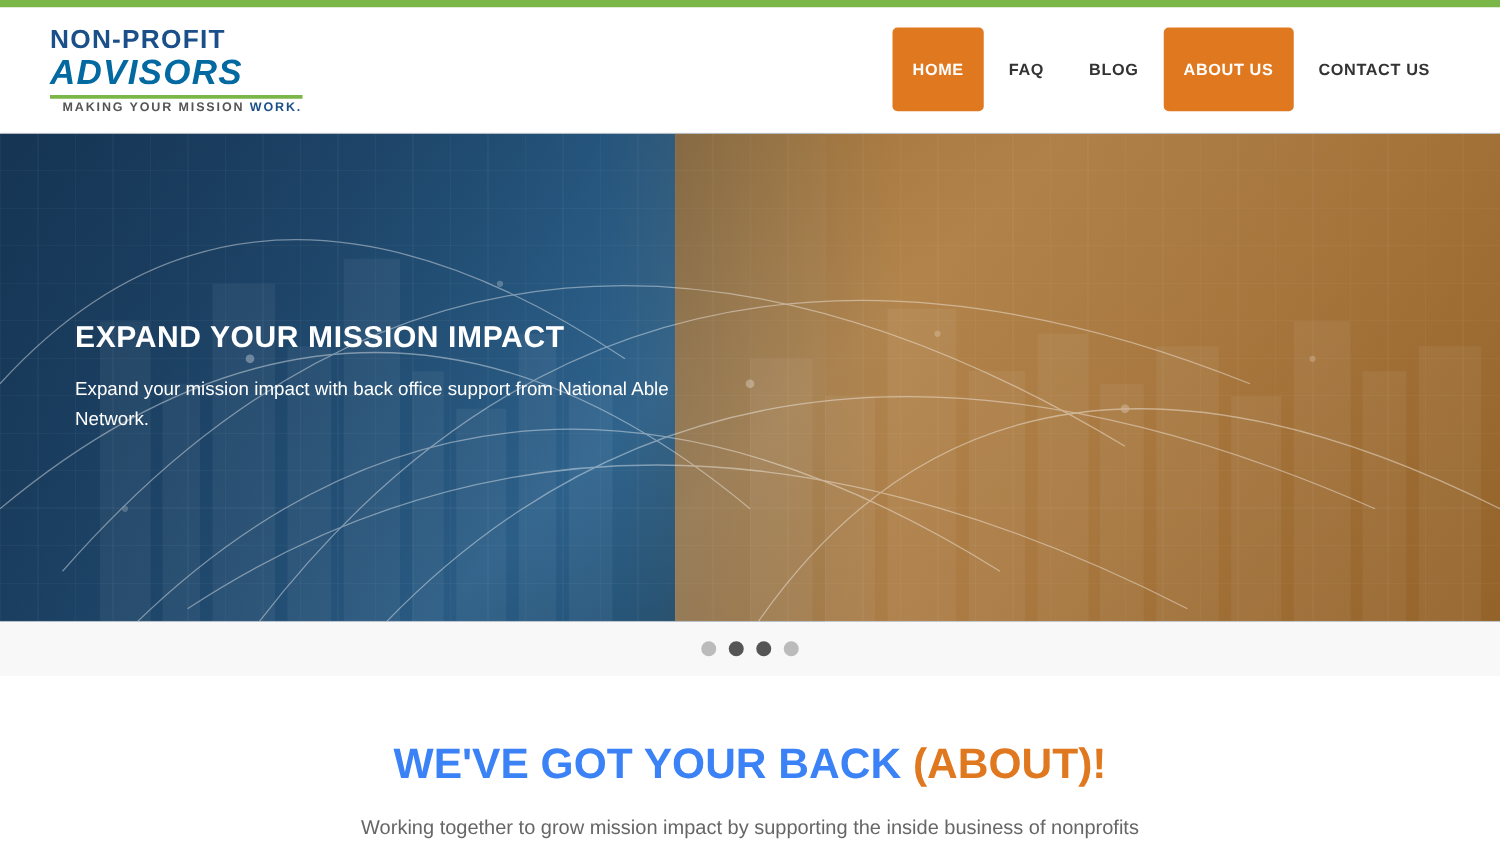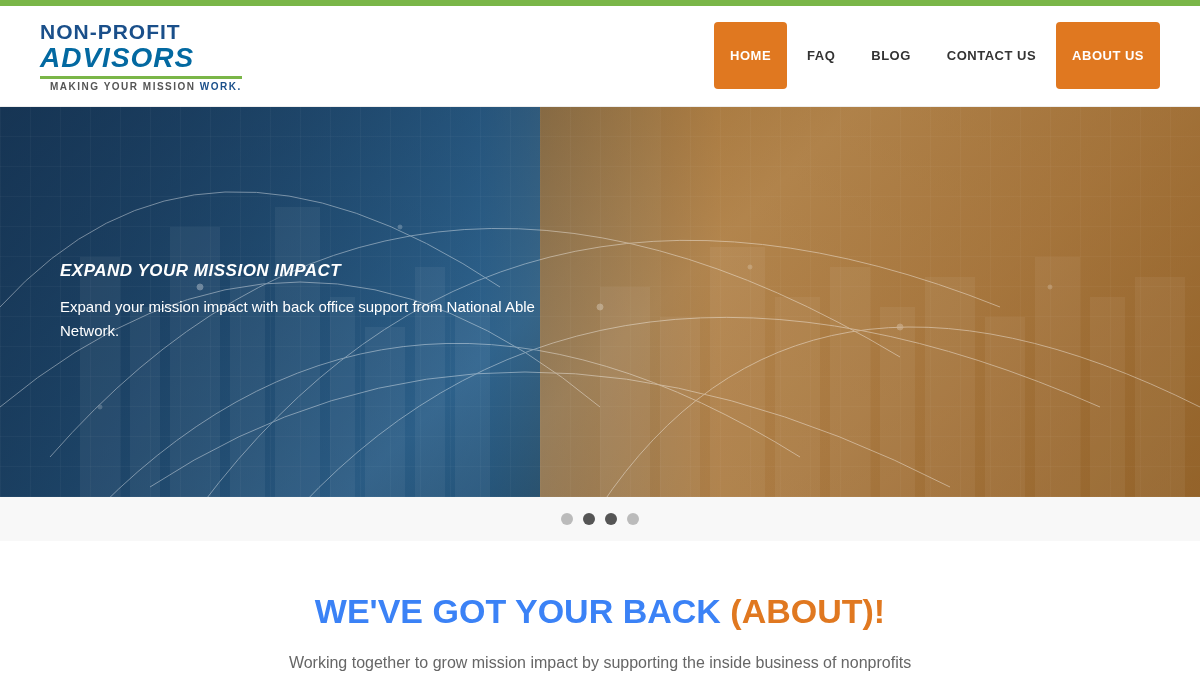"CONTACT US" a.nav-item { order: before "ABOUT US" -> after "ABOUT US" }
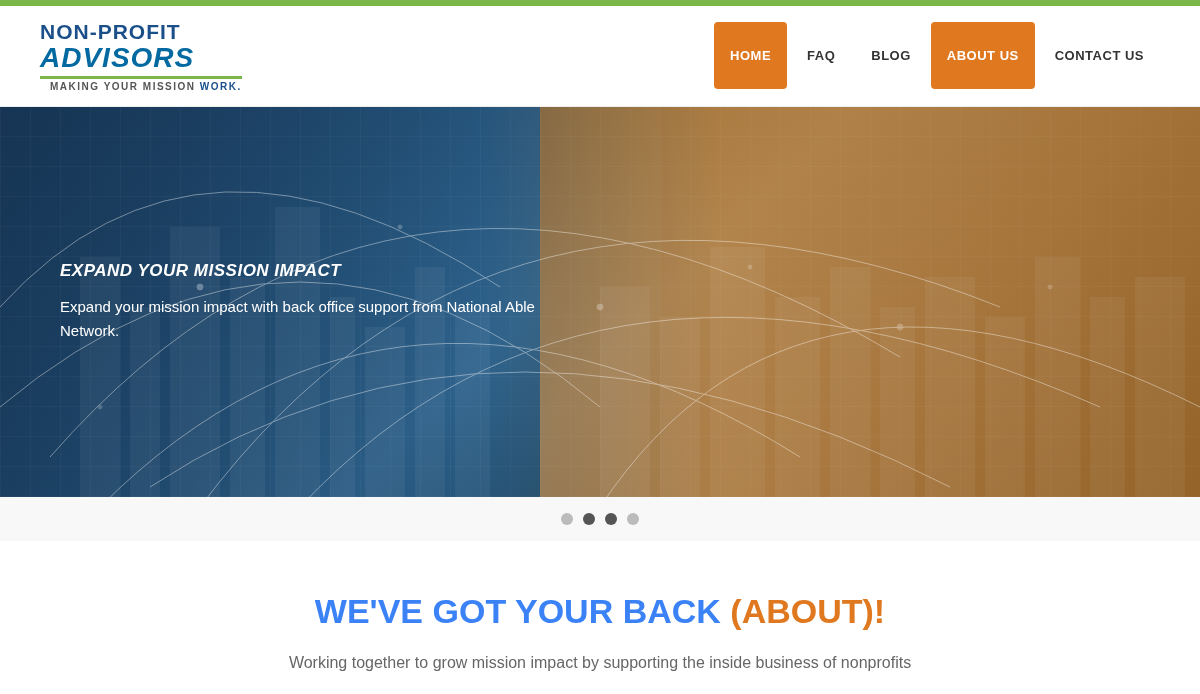"EXPAND YOUR MISSION IMPACT" .hero-title { font-size: 17px -> 24px; font-style: italic -> none }
